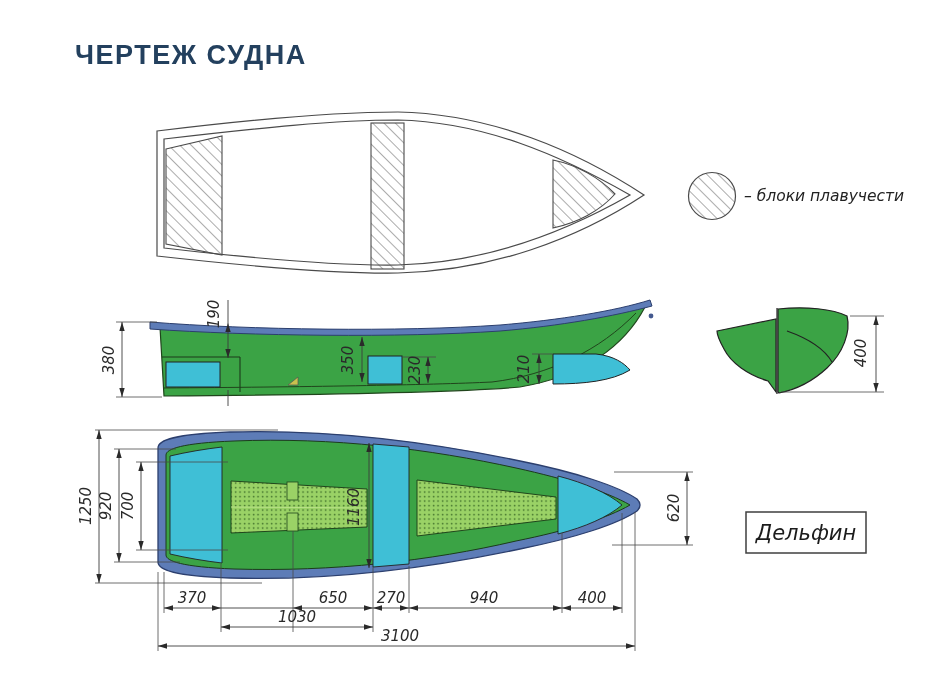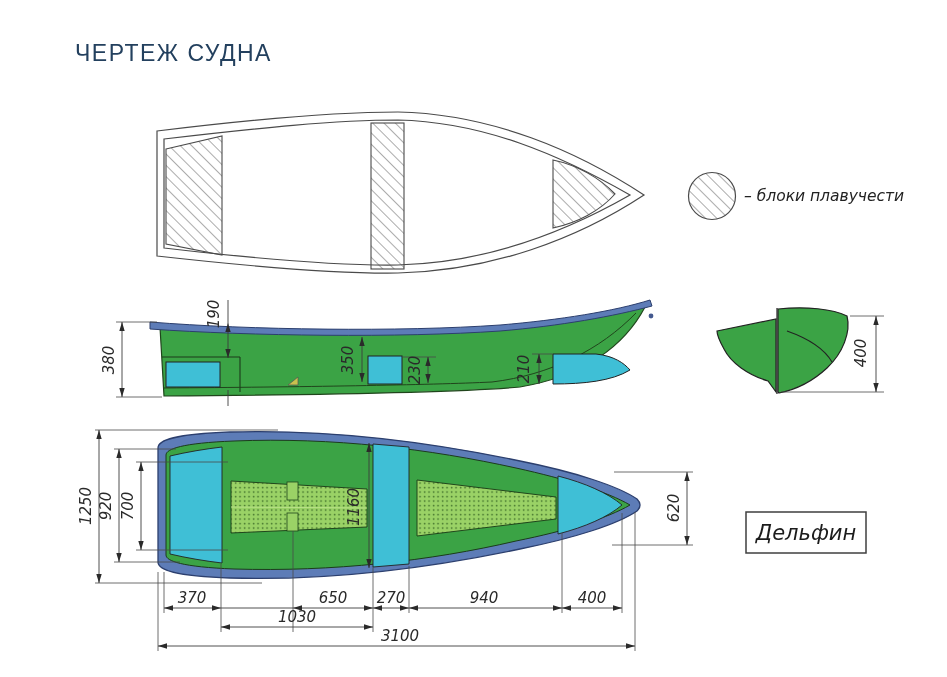"ЧЕРТЕЖ СУДНА" .title { font-size: 23px -> 27px; font-weight: 400 -> 700 }
